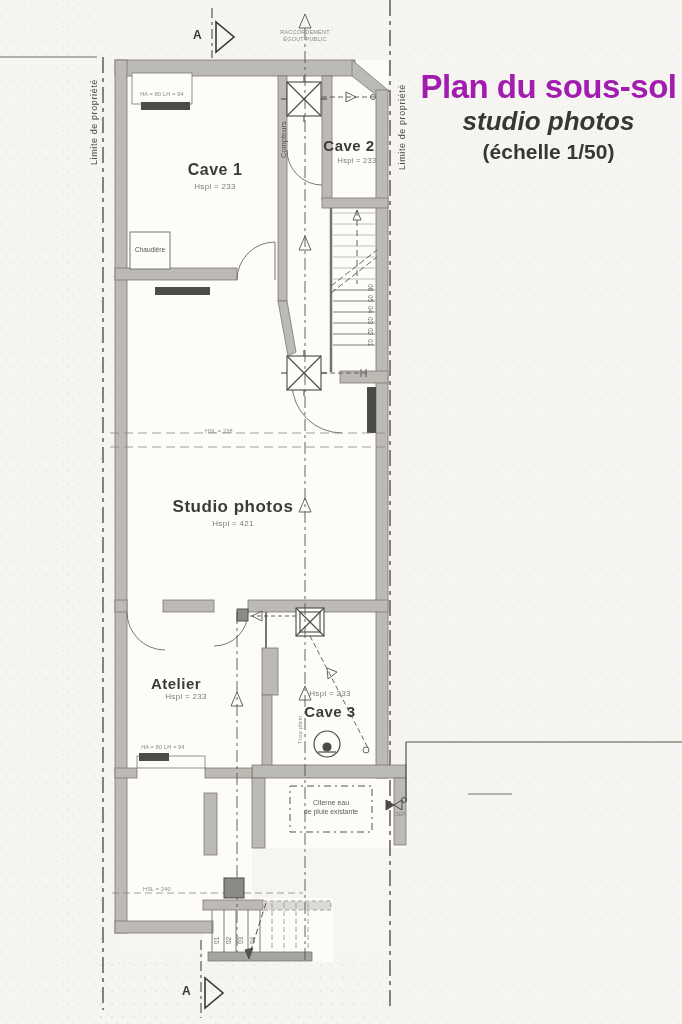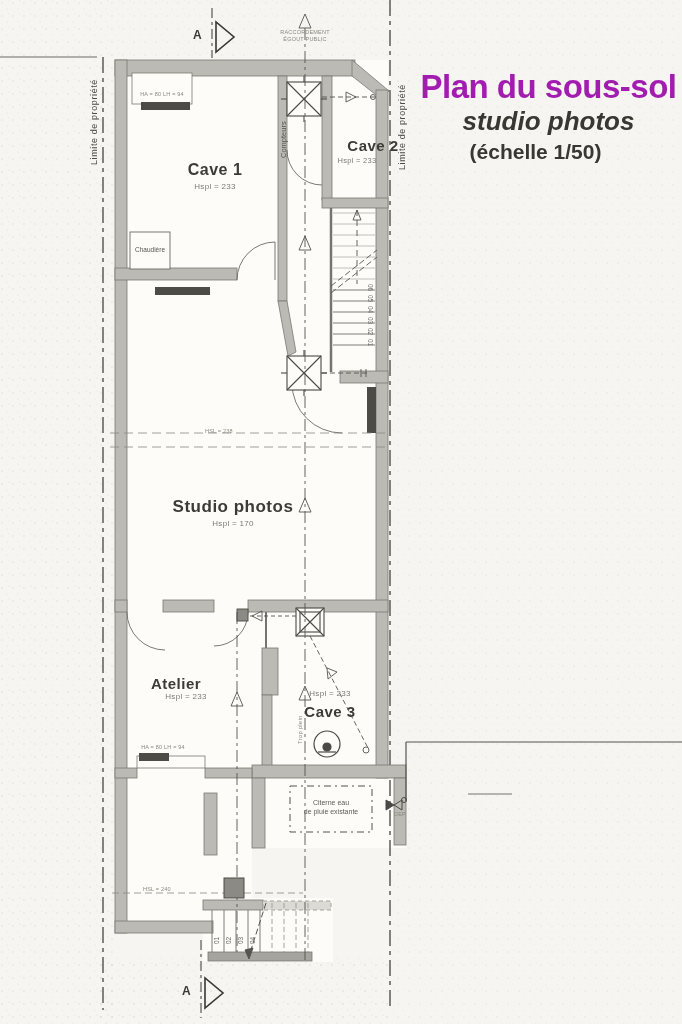"Cave 2" div.lbl { left: 344px -> 320px }
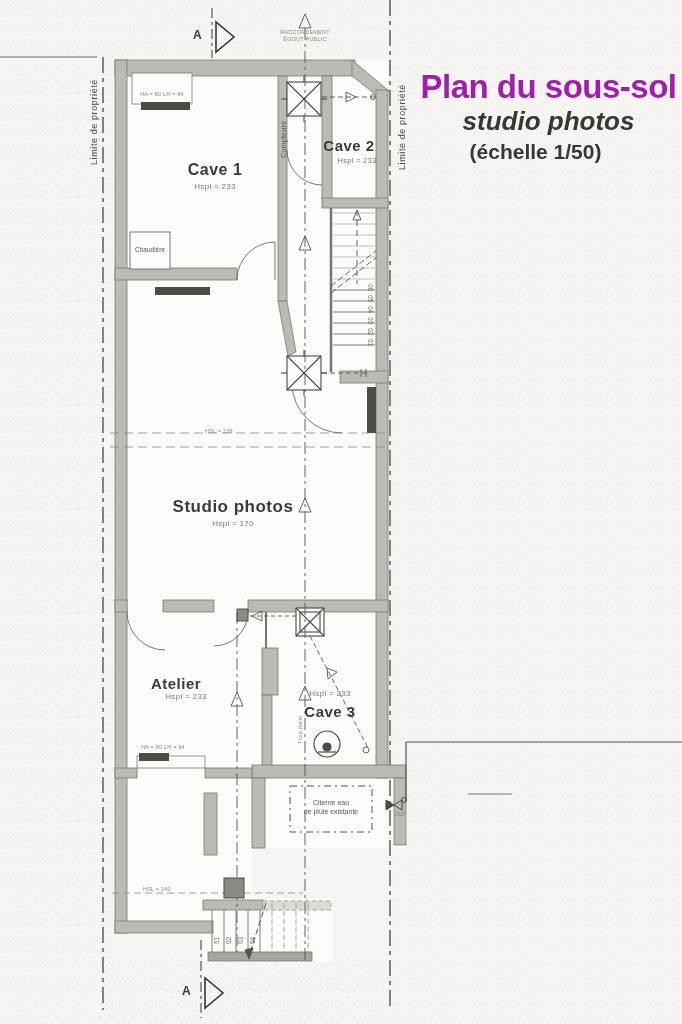"(échelle 1/50)" div.lbl { left: 402px -> 415px }
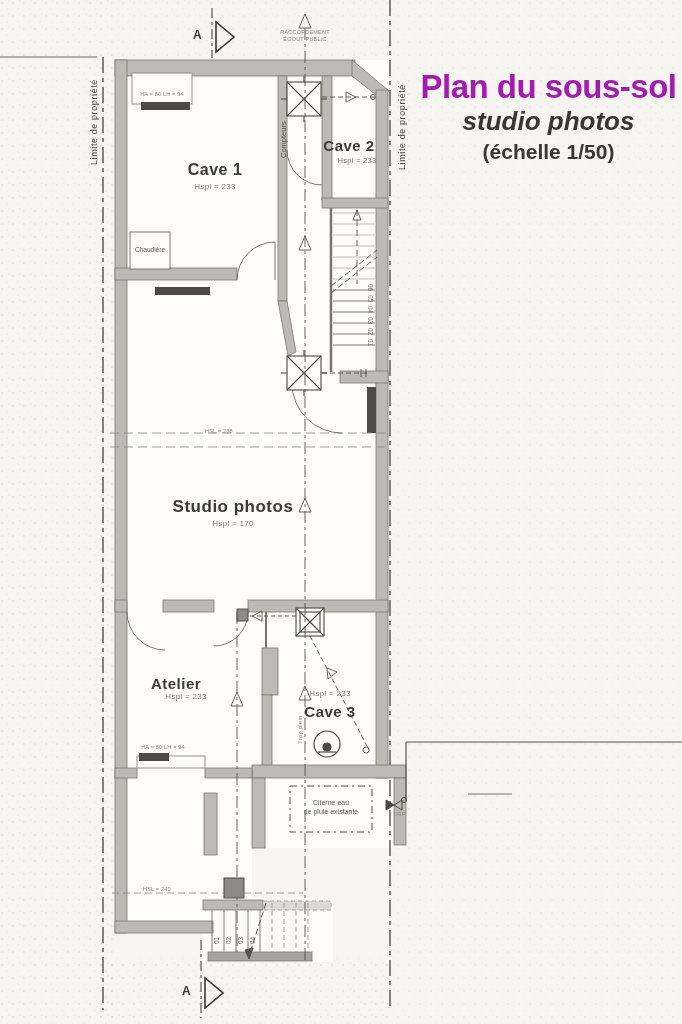"Hspl = 170" div.lbl { text: 170 -> 421 }
